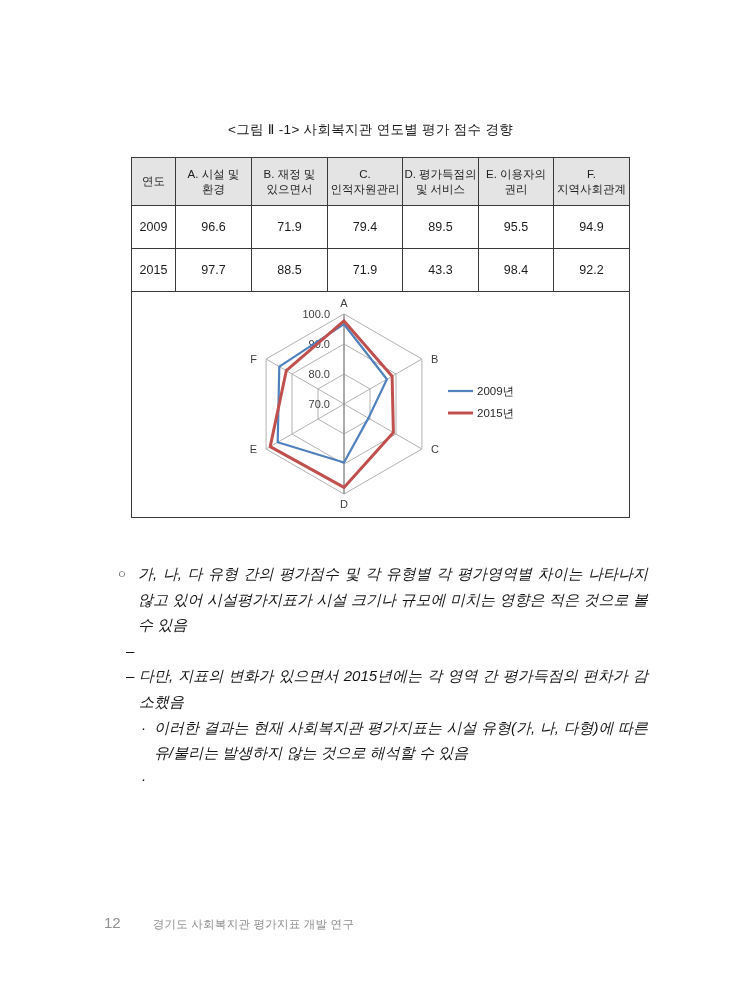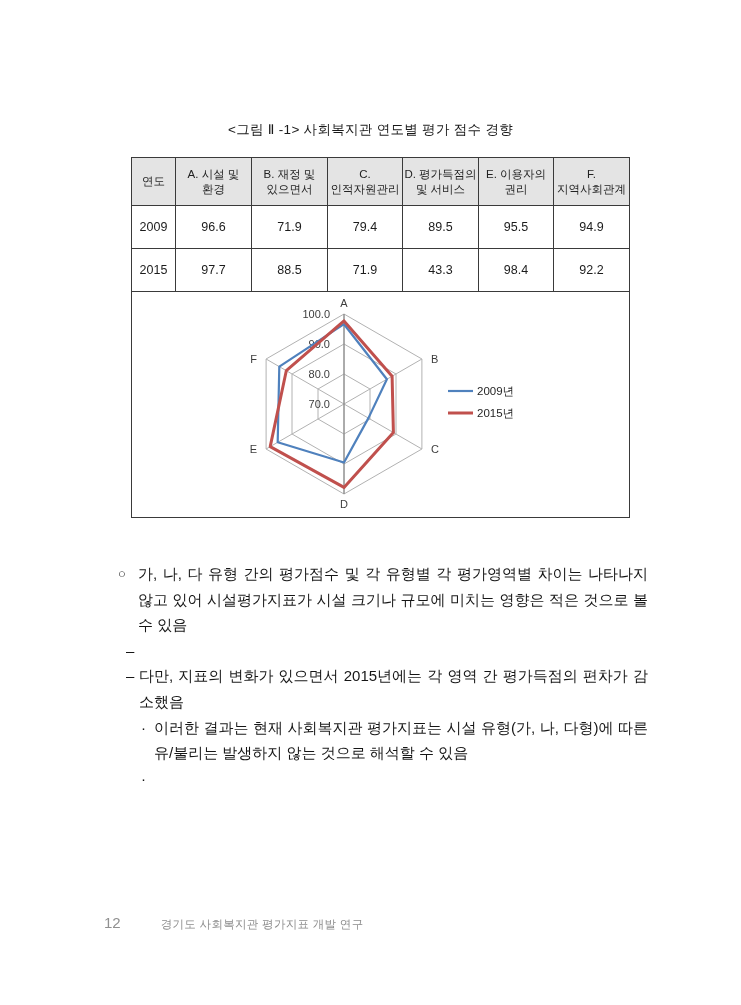"가, 나, 다 유형 간의" .b-item .tx { font-style: none -> italic }
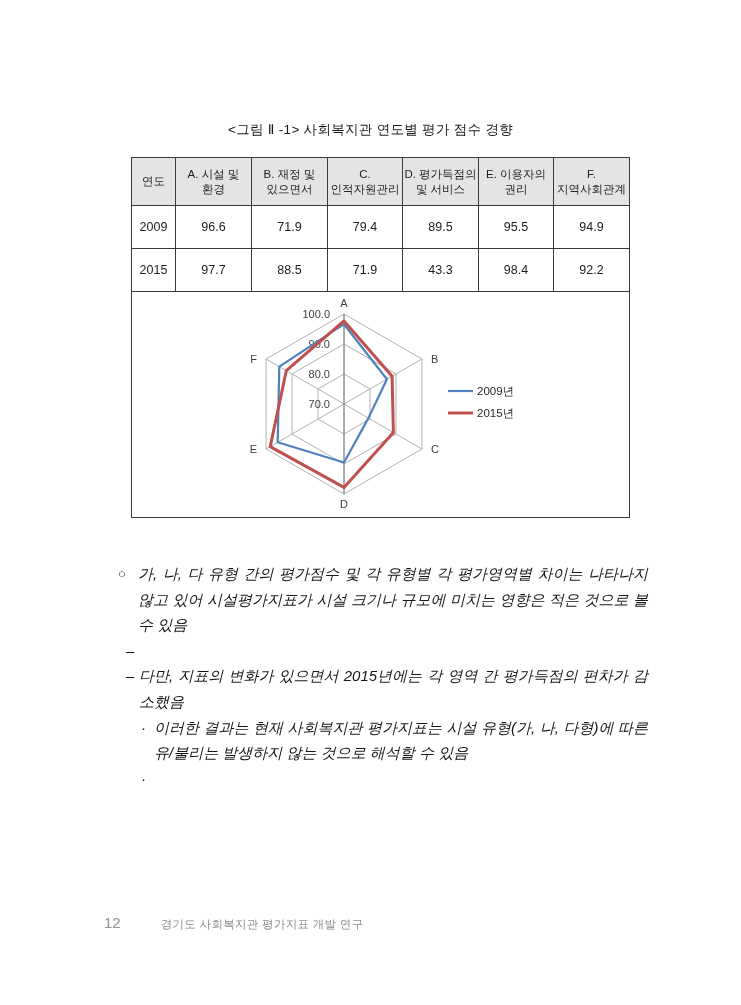"12" .footer { gap: 40px -> 32px }
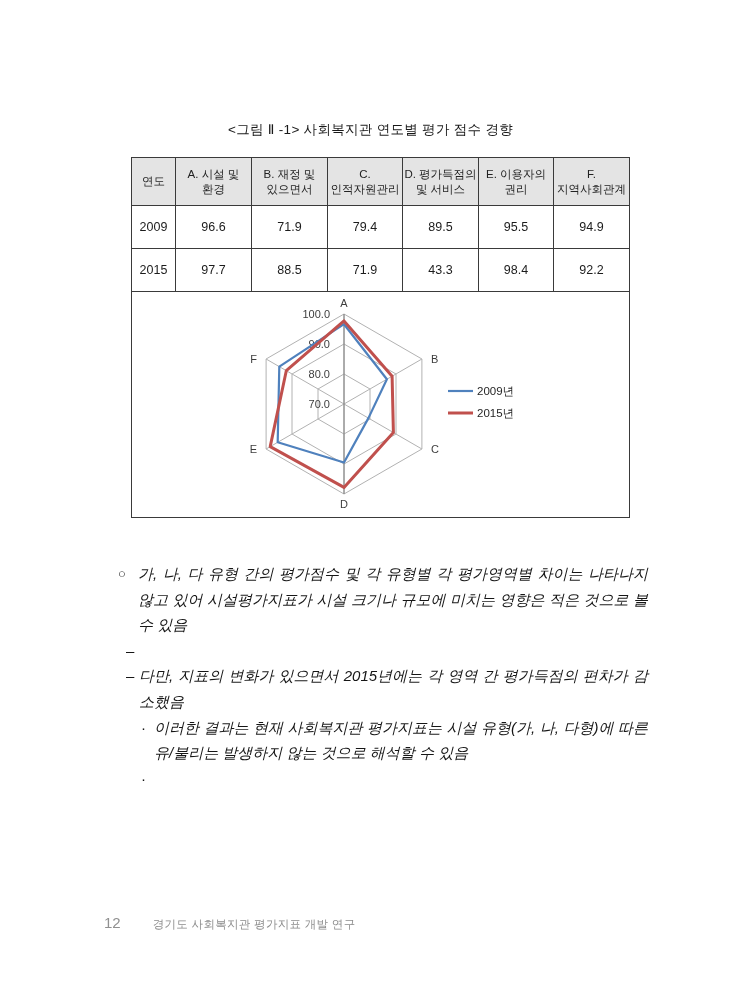"경기도 사회복지관 평가지표 개발 연구" .doctitle { font-family: none -> Liberation Serif, serif }
